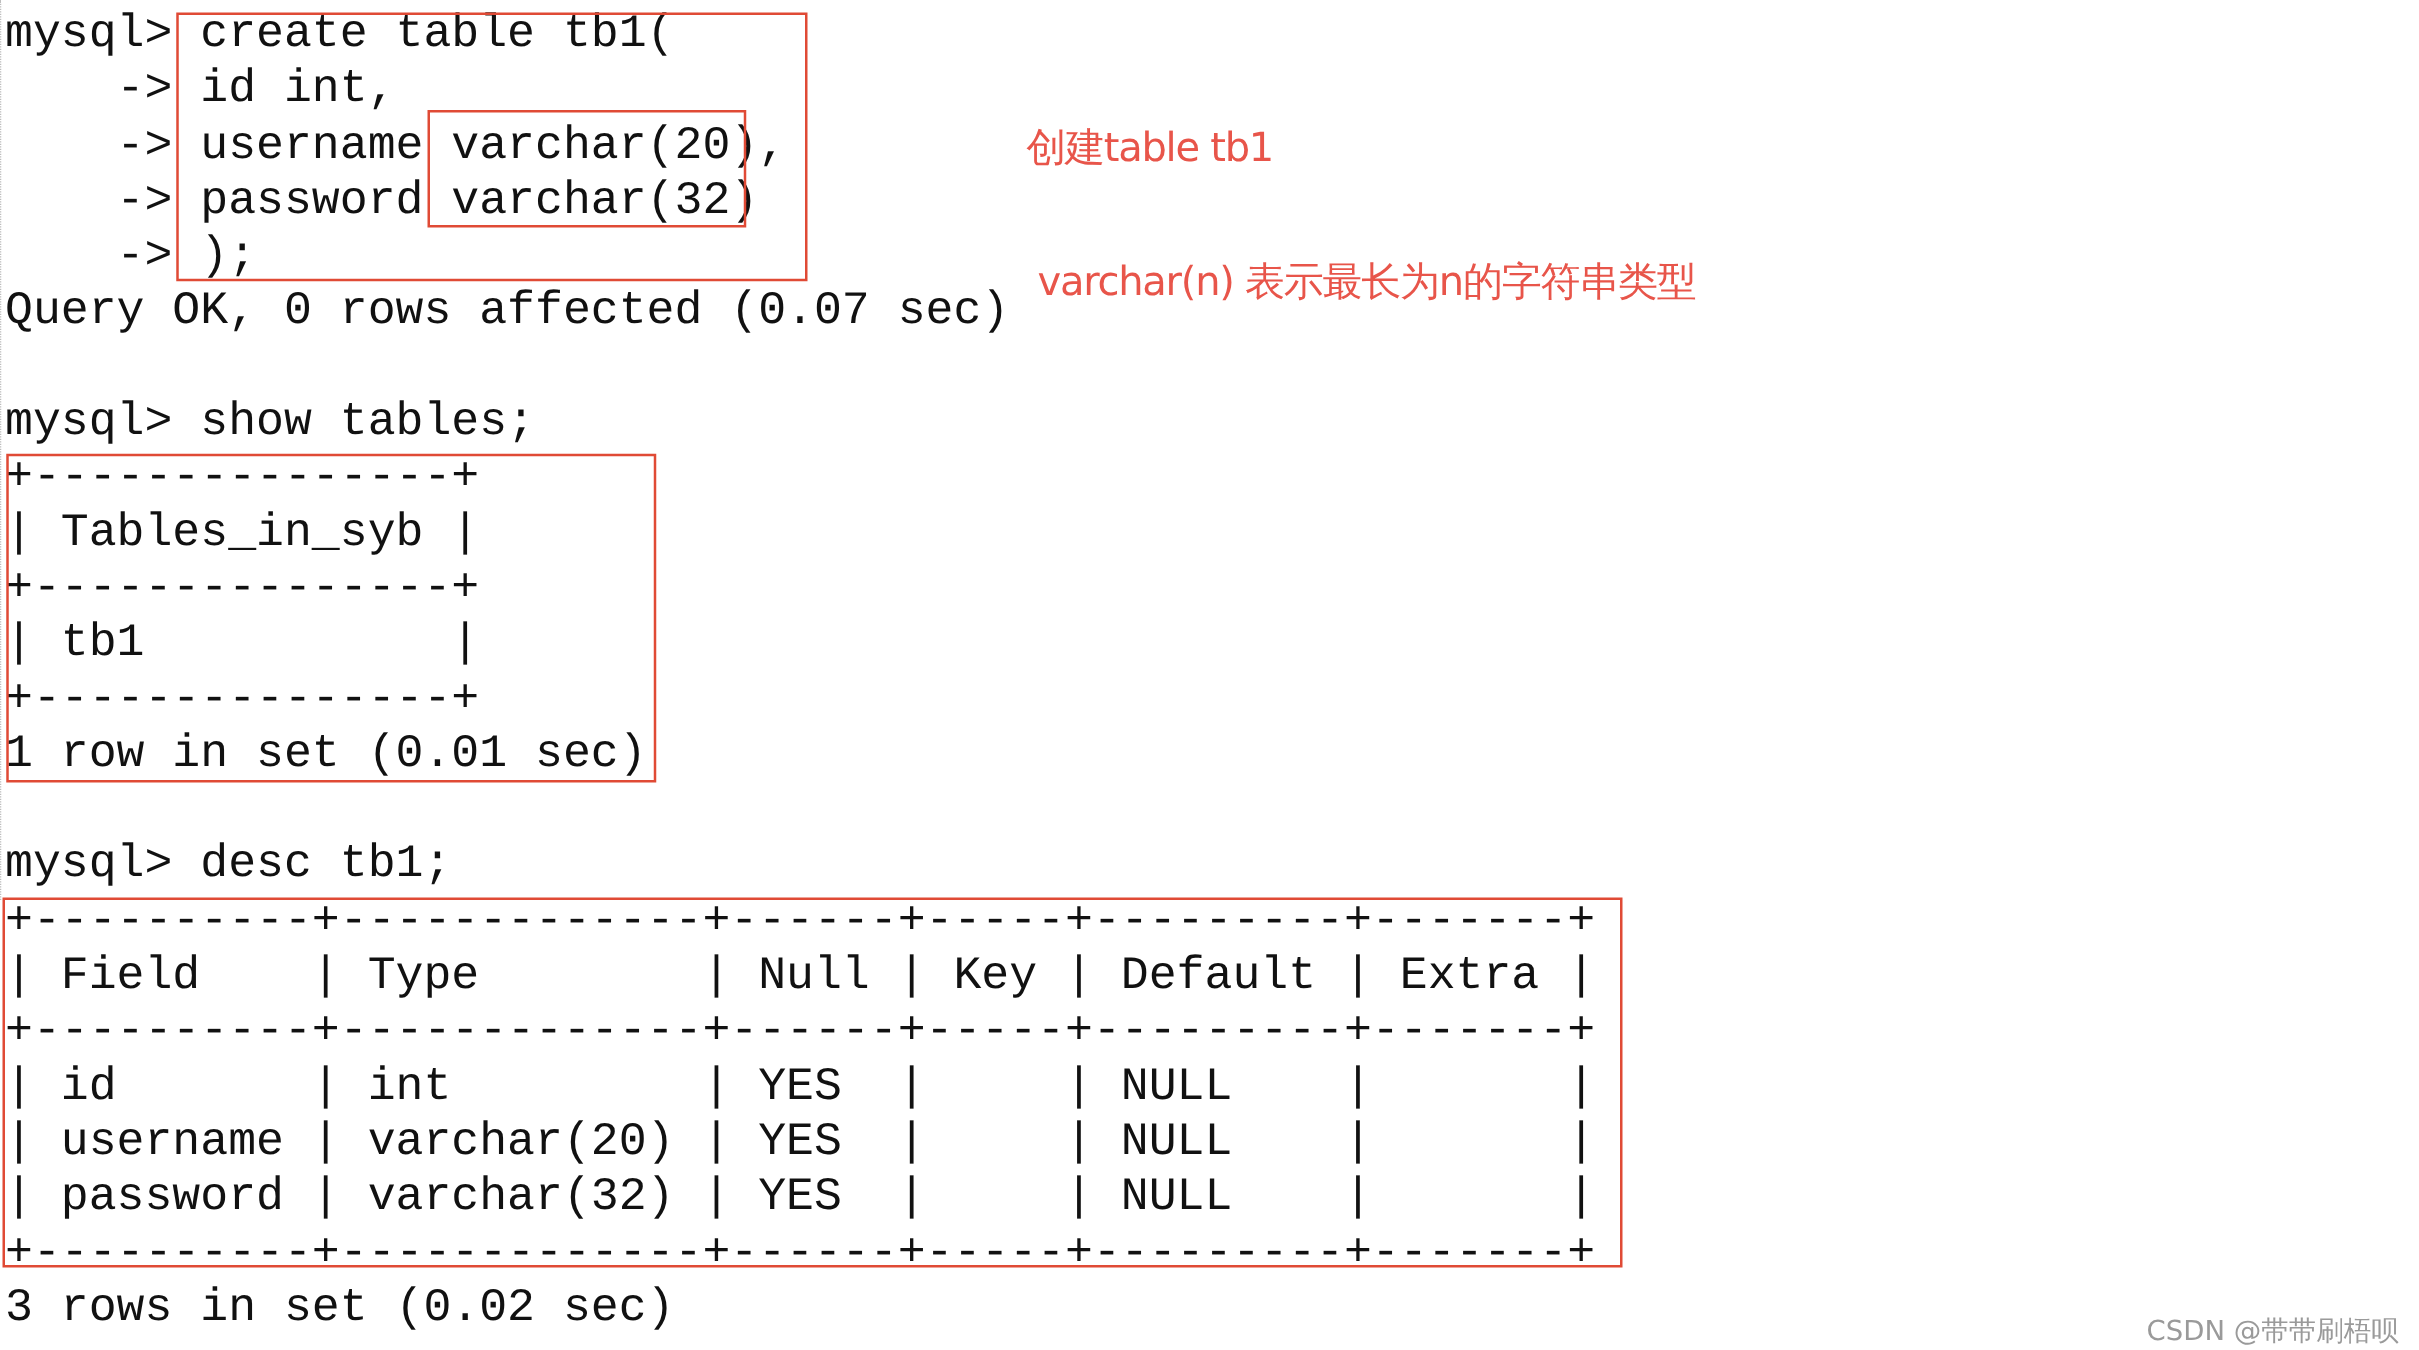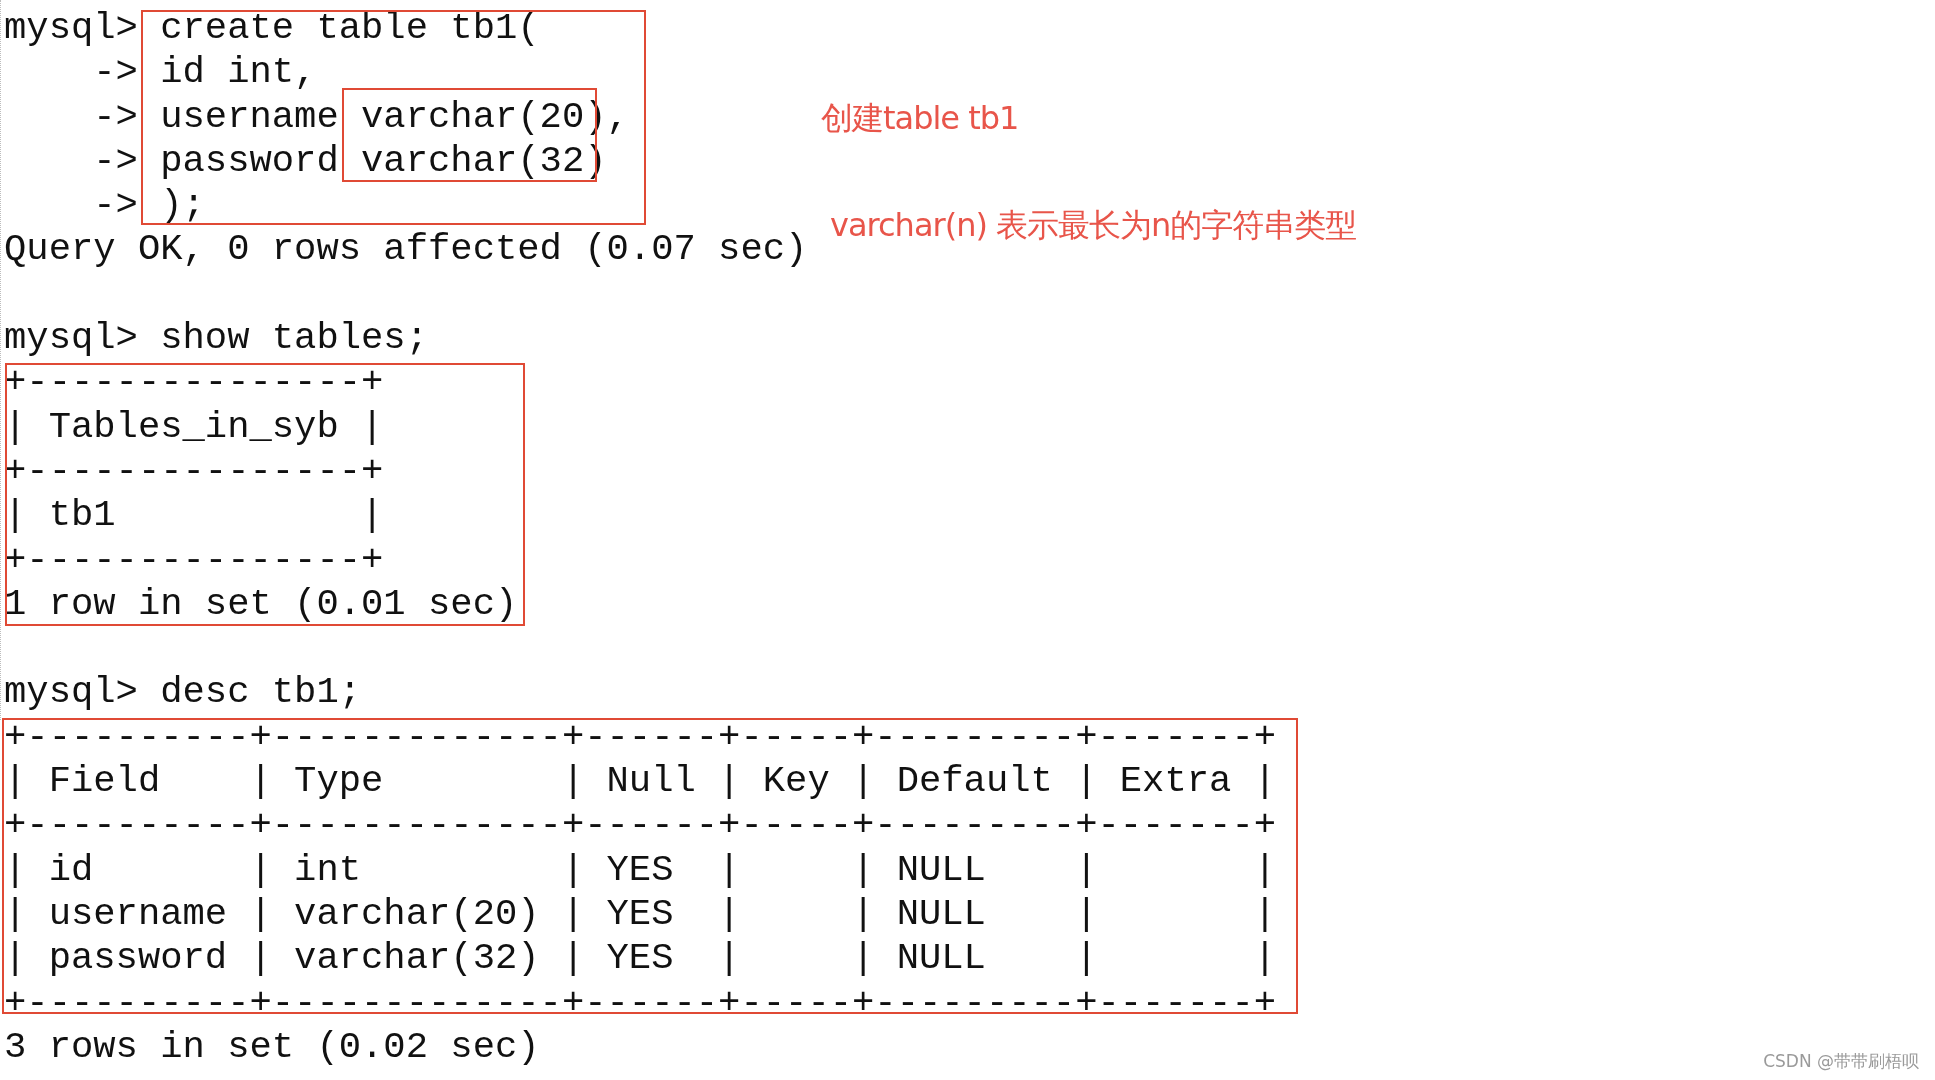"CSDN @带带刷梧呗" .watermark { font-size: 17px -> 22px }
